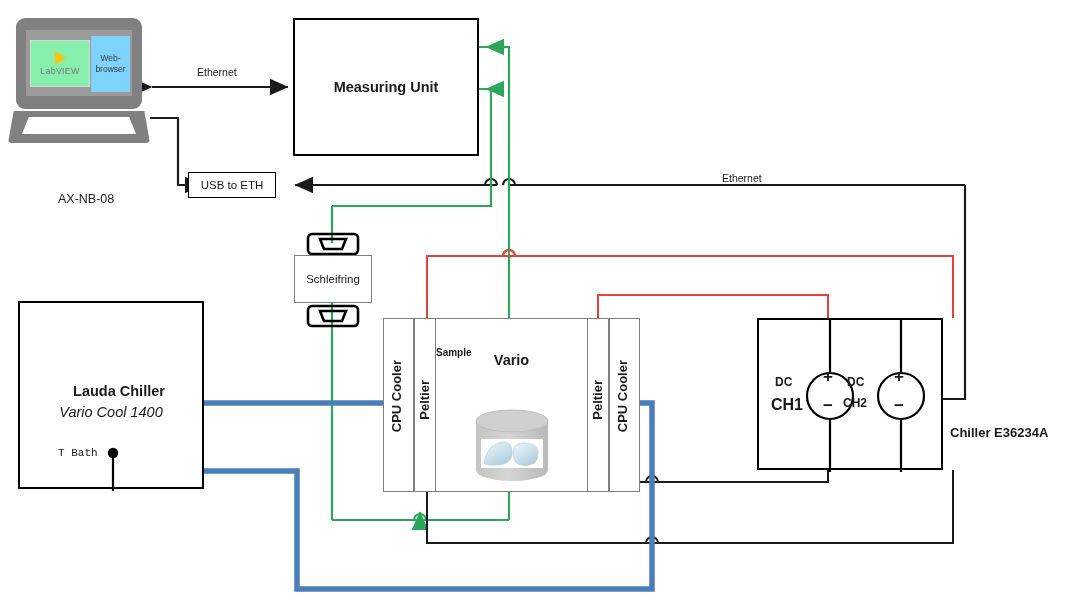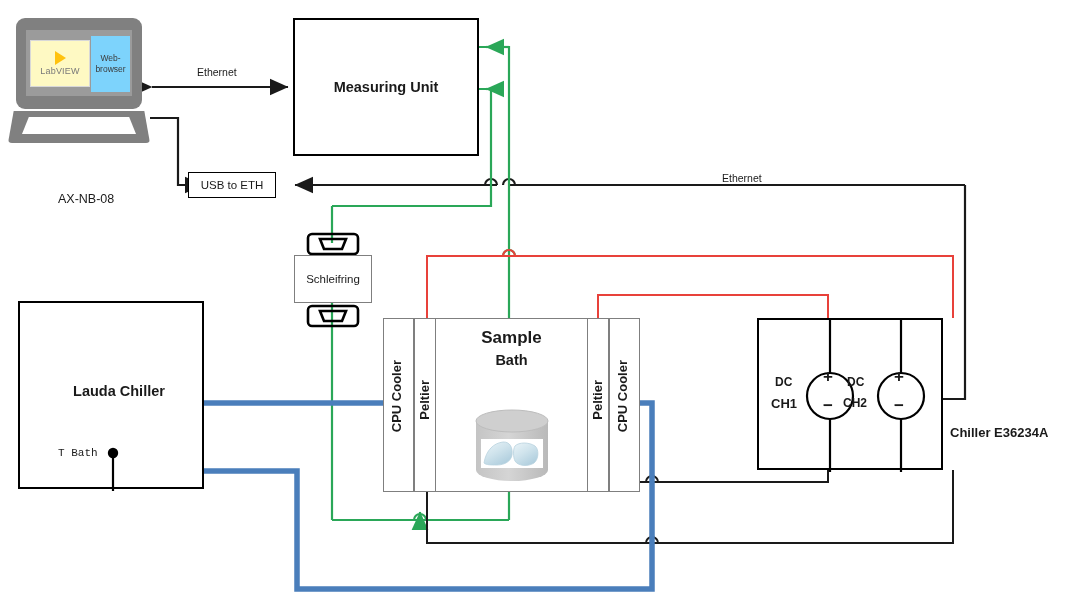"LabVIEW" div { background: #fef9c3 -> #86efac }
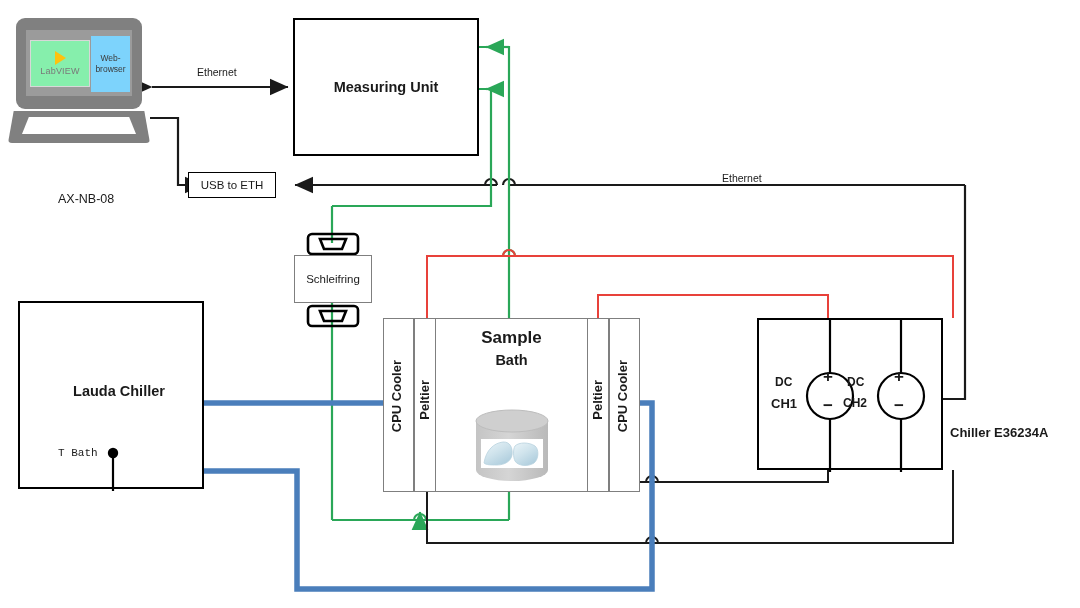"Sample" div.b { font-size: 17px -> 10px; text-align: center -> left; top: 10px -> 29px }
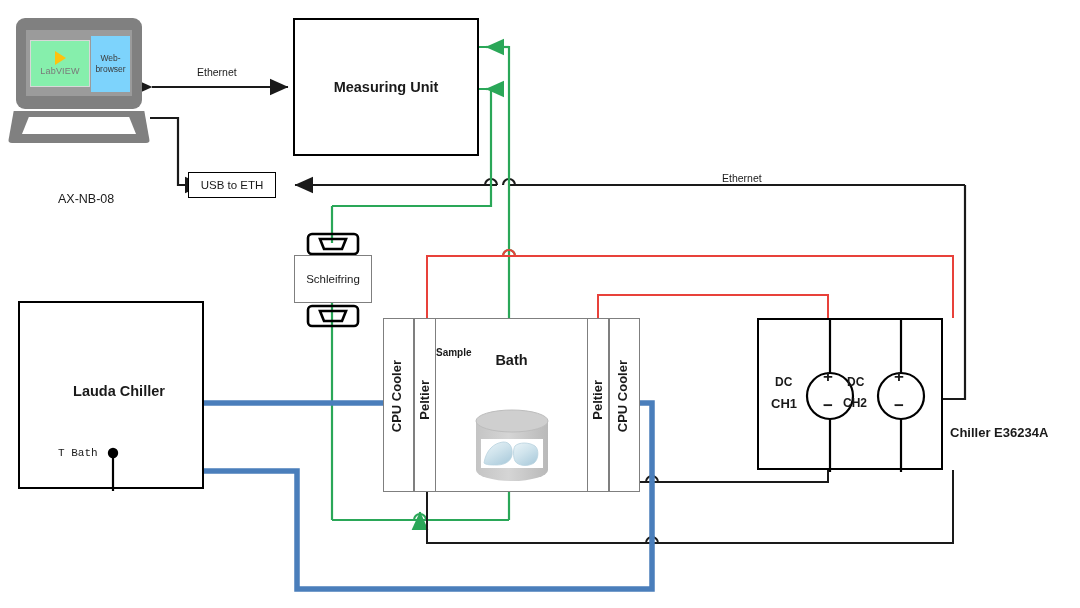"Bath" div.b { text: Bath -> Vario }
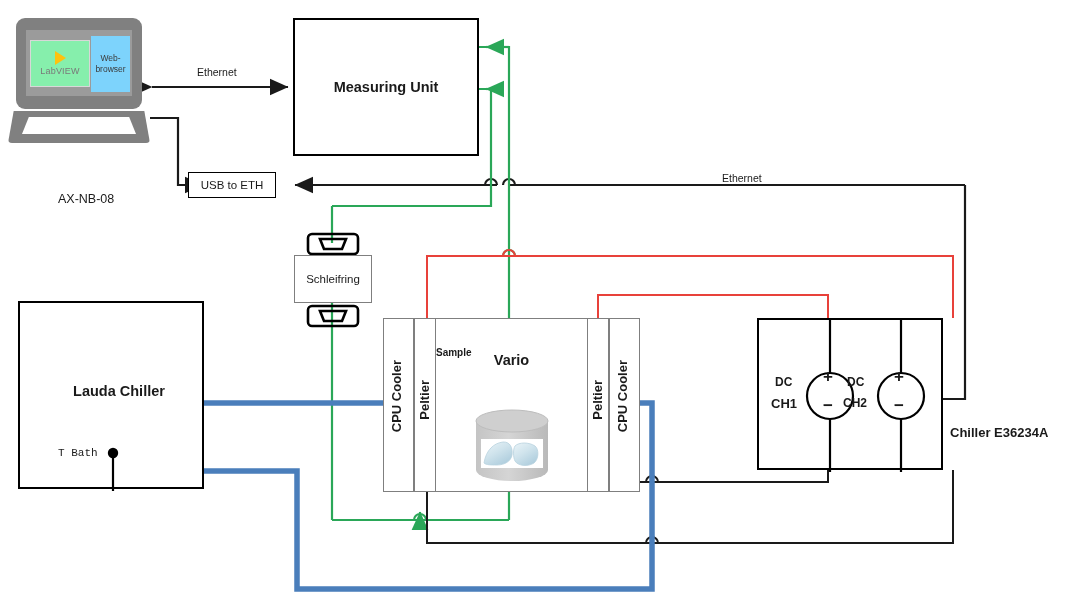"Vario Cool 1400" div.it { html: none -> <div>Vario Cool 1400</div> }
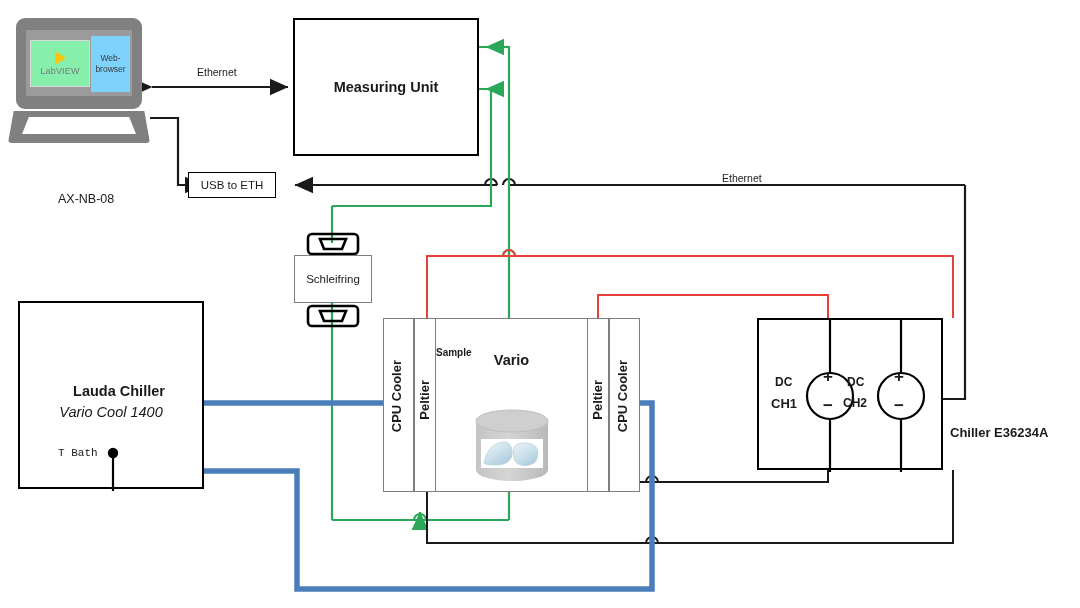"CH1" span.b { font-size: 13px -> 16px }
